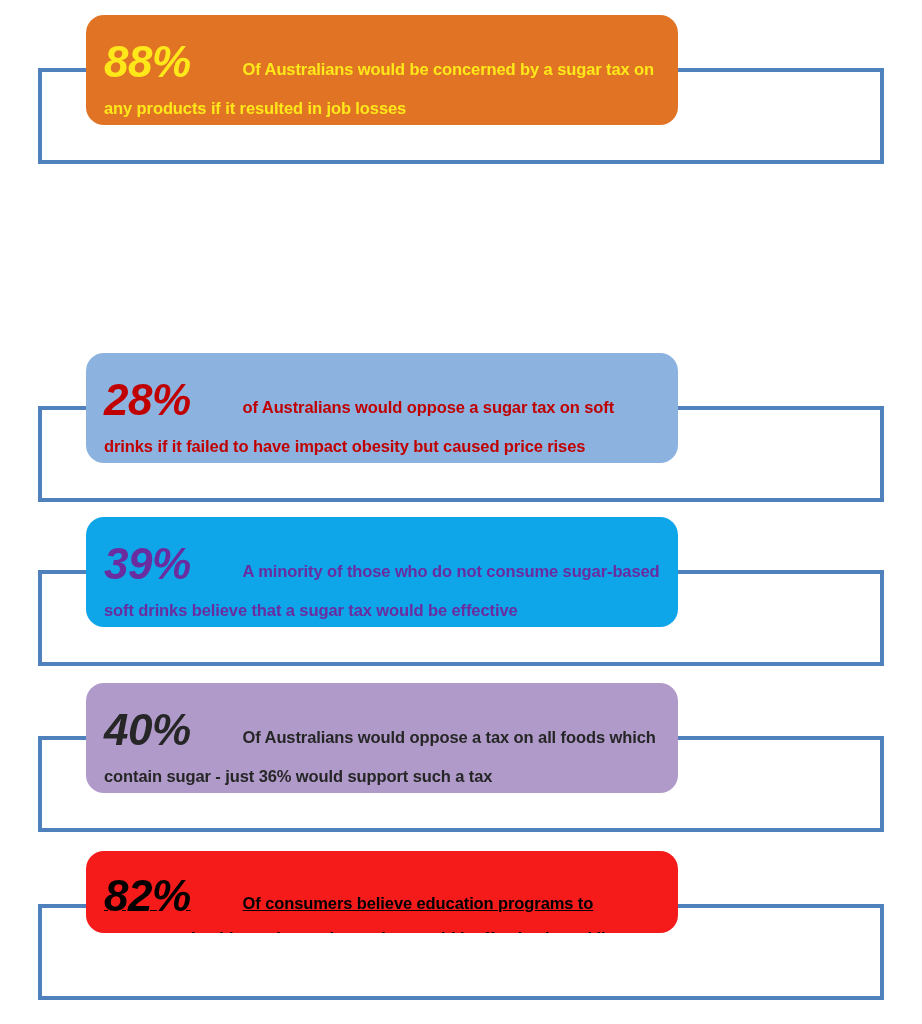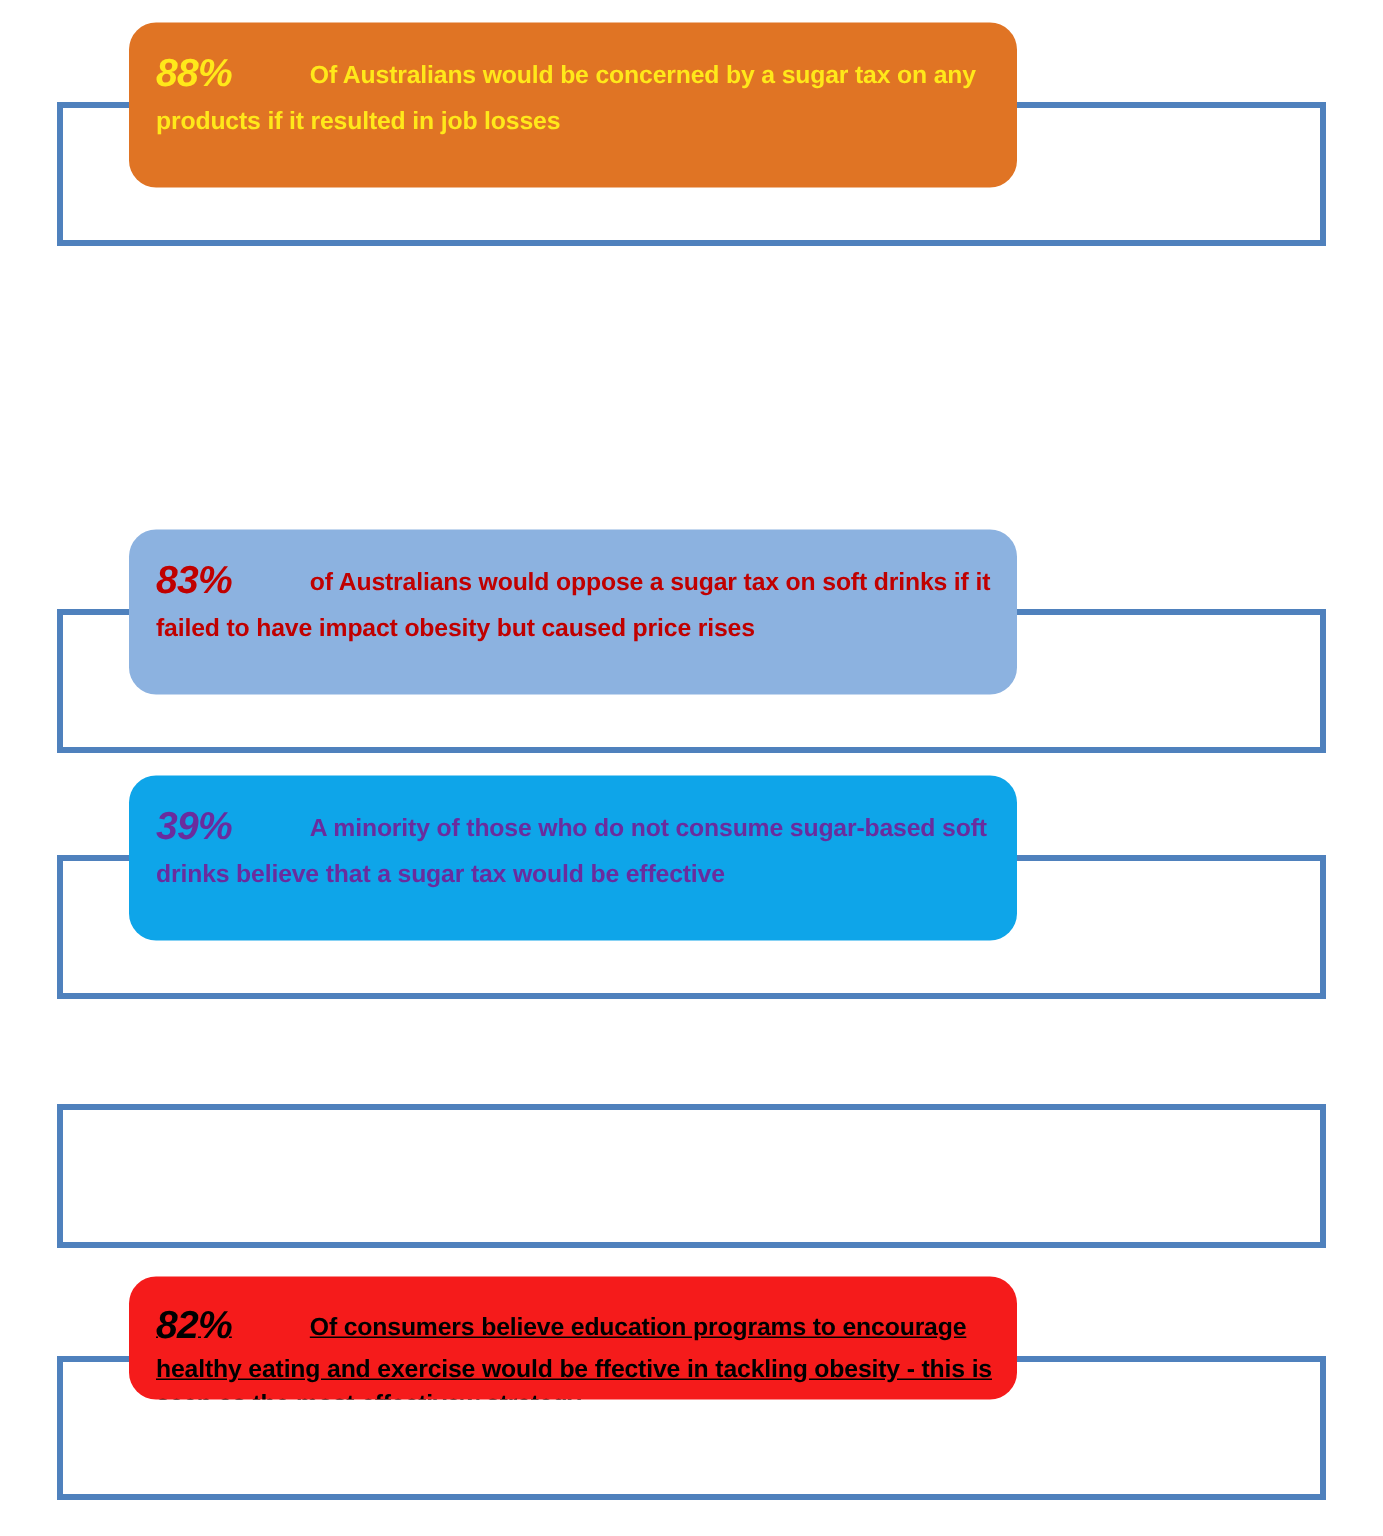"88%" .pct { font-size: 26px -> 44px }
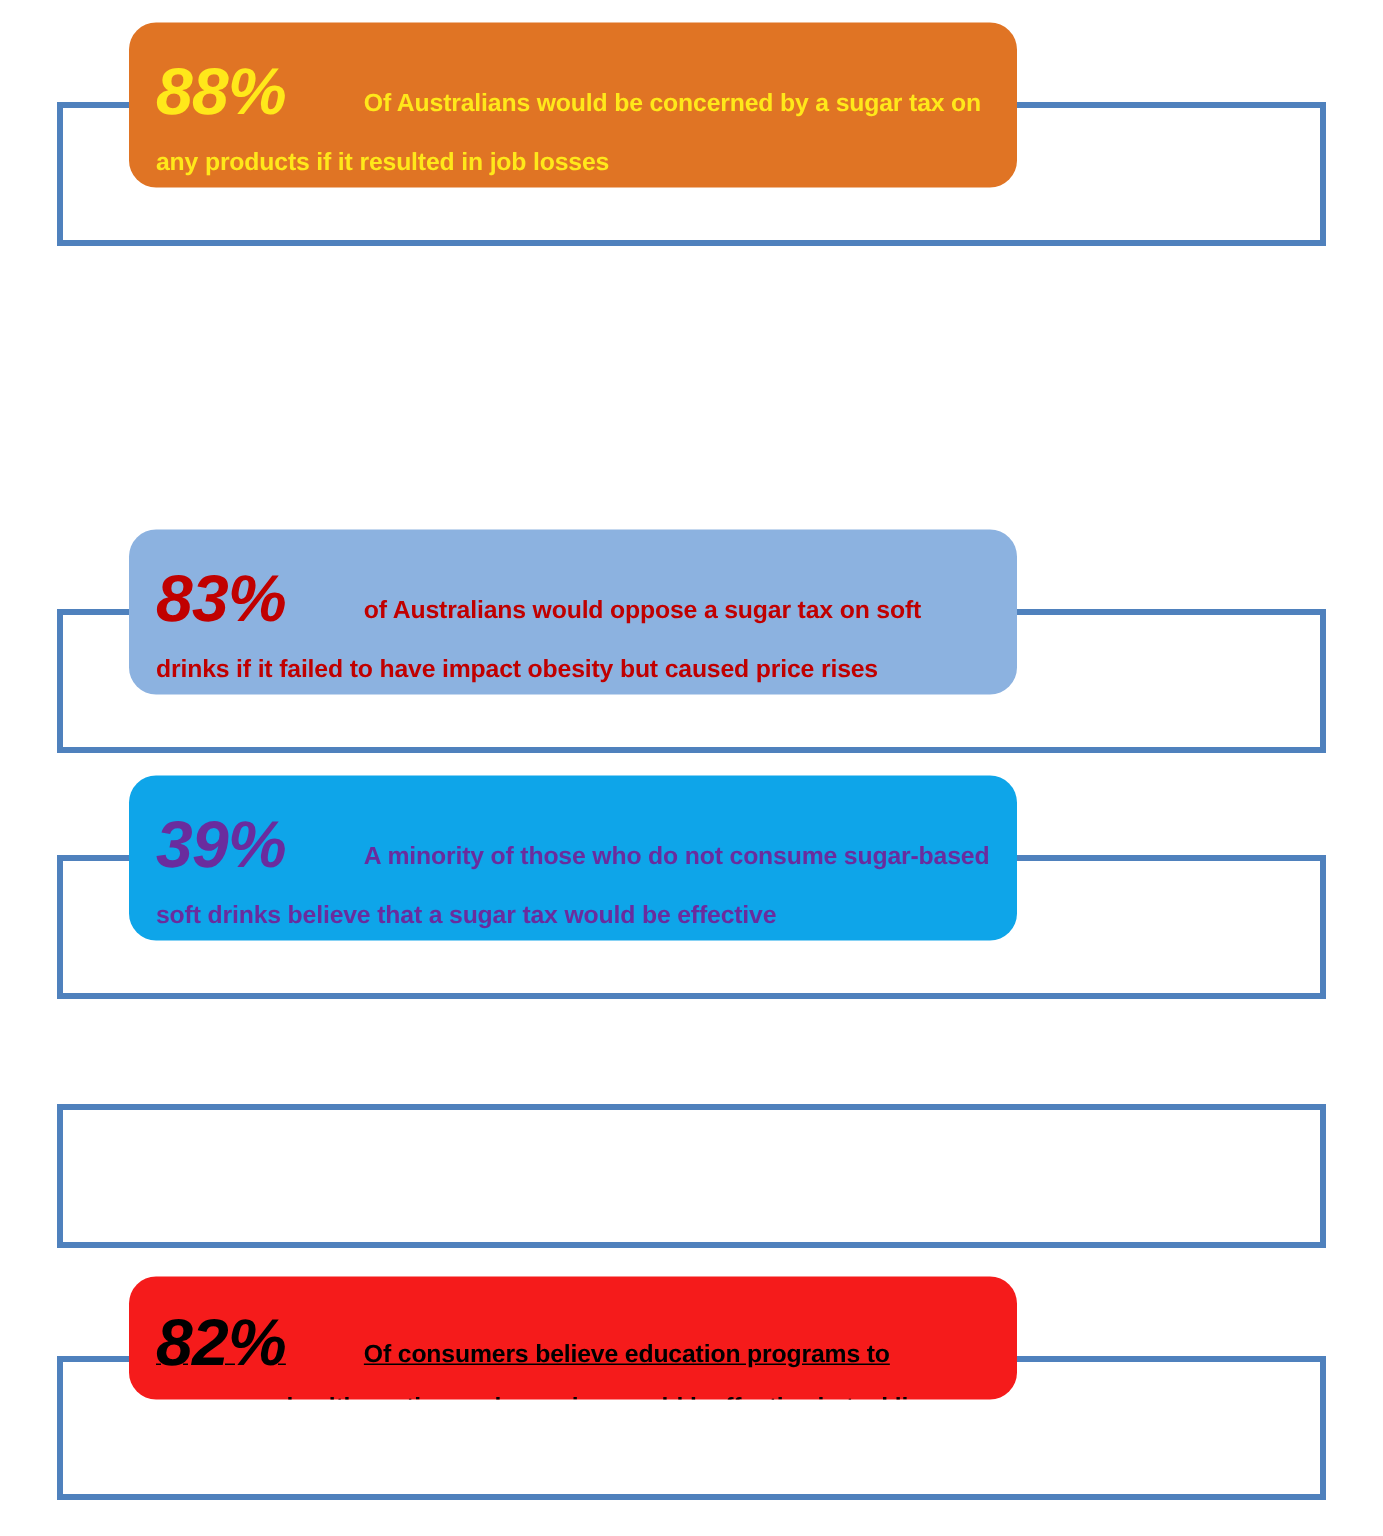"83%" span.pct { text: 83% -> 28% }
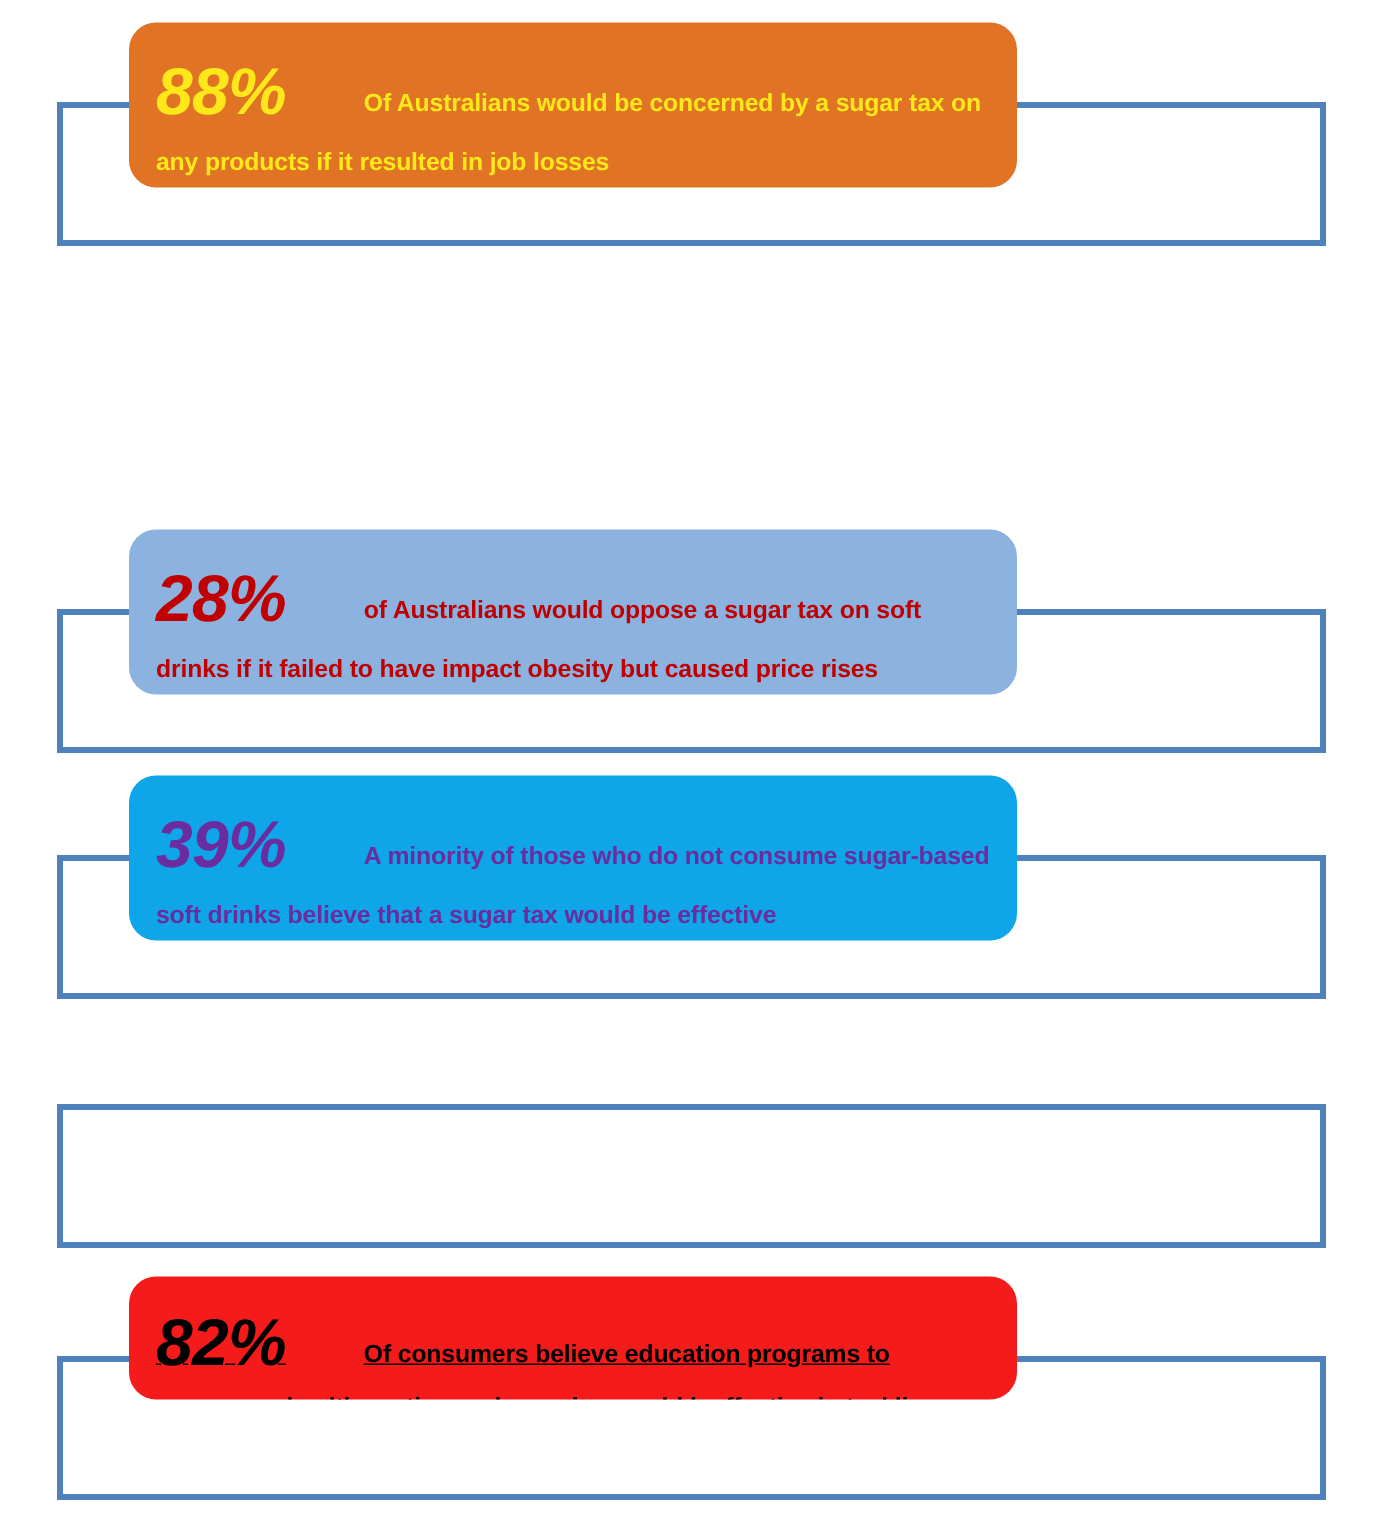"40% Of Australians would oppose" div.panel { html: none -> <div> <p> <span>40%</span><span>Of Australians would oppose a tax on all foods which contain sugar - just 36% would support such a tax</span> </p> </div> }
